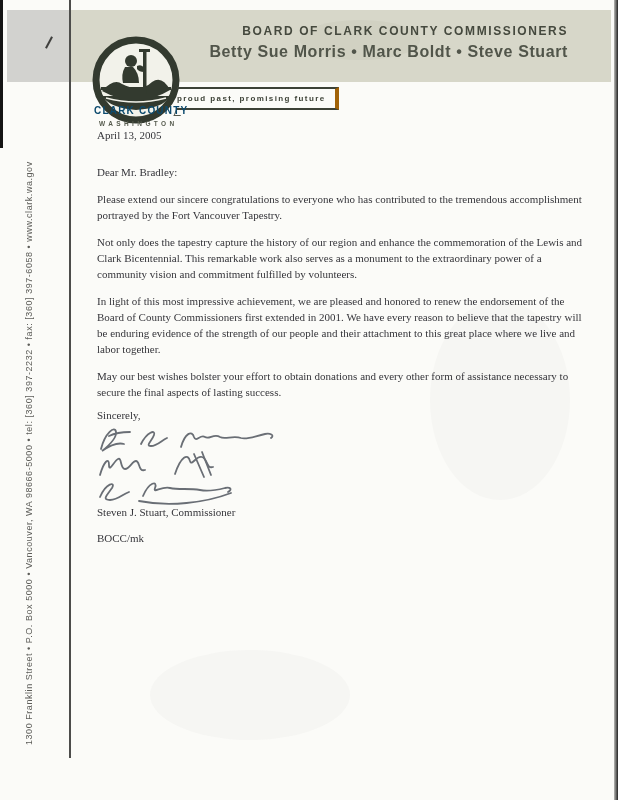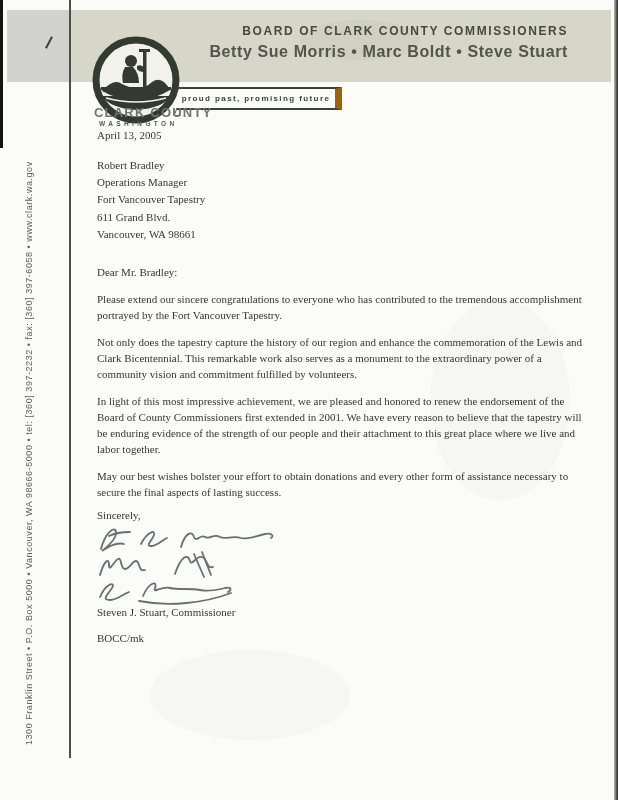"proud past, promising future" #tagline-box { border-right: 7px solid #a16207 -> 4px solid #a16207; justify-content: center -> flex-start }
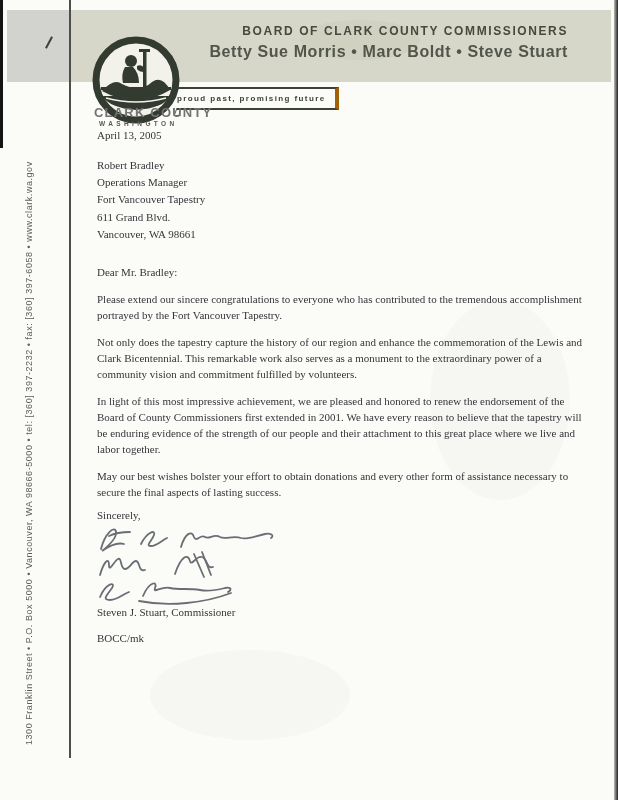"CLARK COUNTY" #county-name { color: #737373 -> #0c4a6e; font-size: 13px -> 10px }
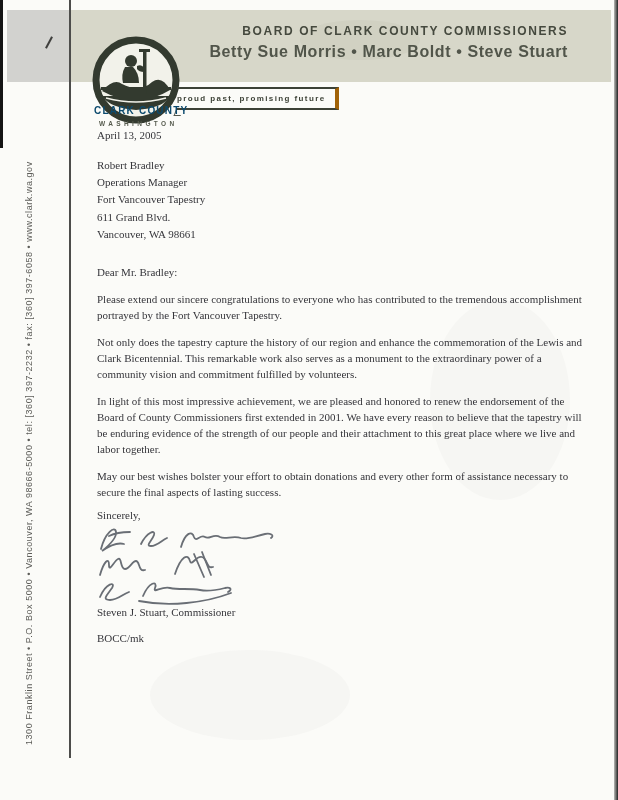"Robert Bradley" div { html: <div> <div>Robert Bradley</div> <div>Operations Manager</div> <div>Fort Vancouver Tapestry</div> <div>611 Grand Blvd.</div> <div>Vancouver, WA 98661</div> </div> -> none }
